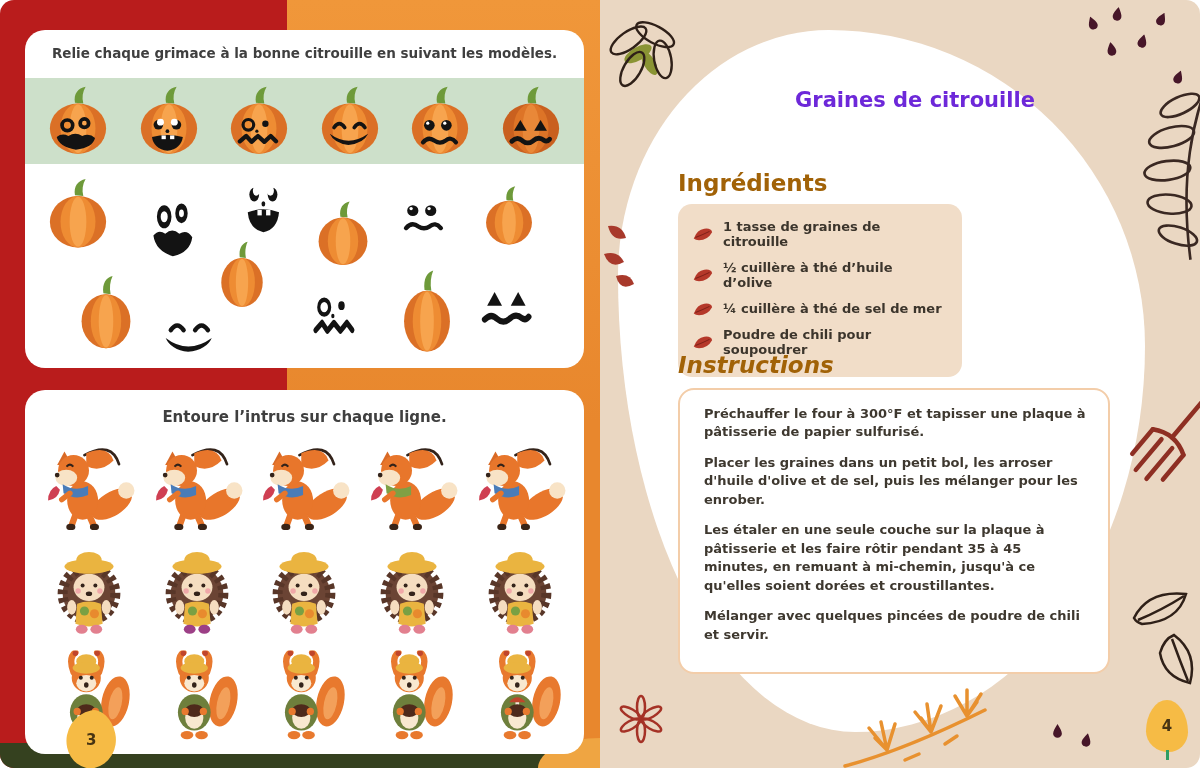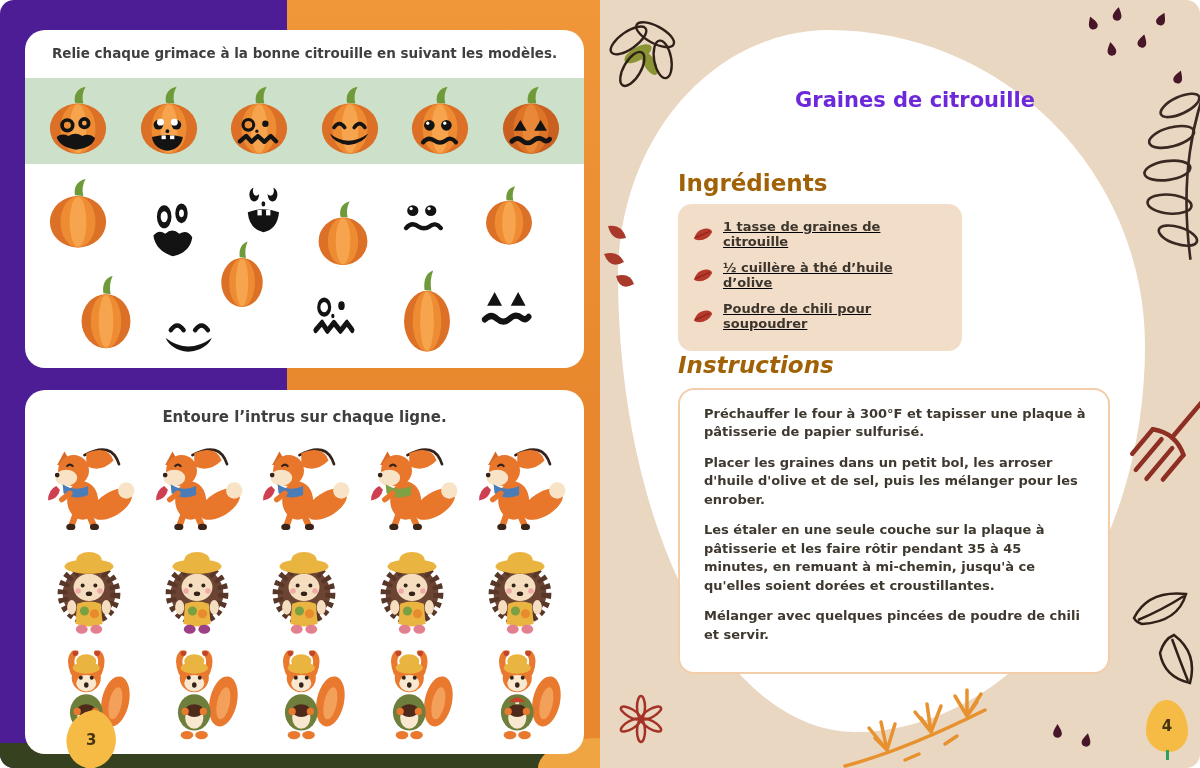"Relie chaque grimace à la" .page-left { background: #4c1d95 -> #b91c1c }
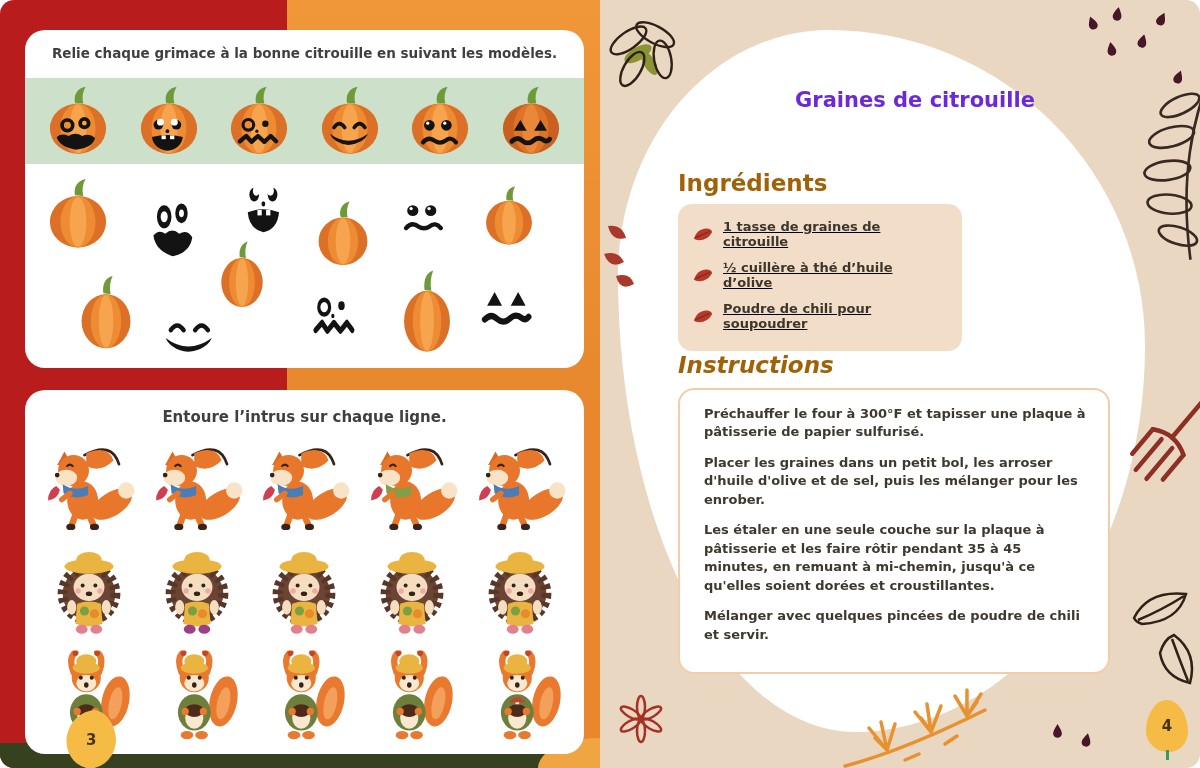"1 tasse de graines de" .ing-box { text-decoration: underline -> none }
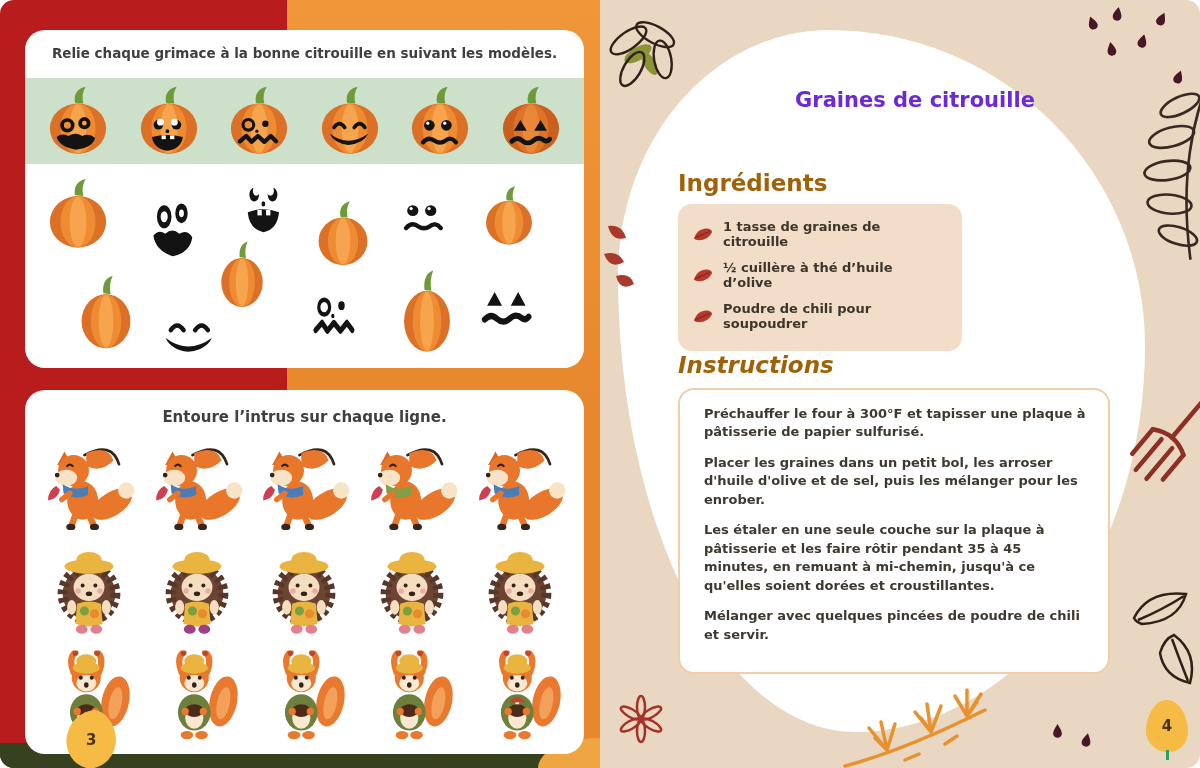"¼ cuillère à thé de" li { html: none -> <li> <svg> <use></use> </svg> <span>¼ cuillère à thé de sel de mer</span> </li> }
